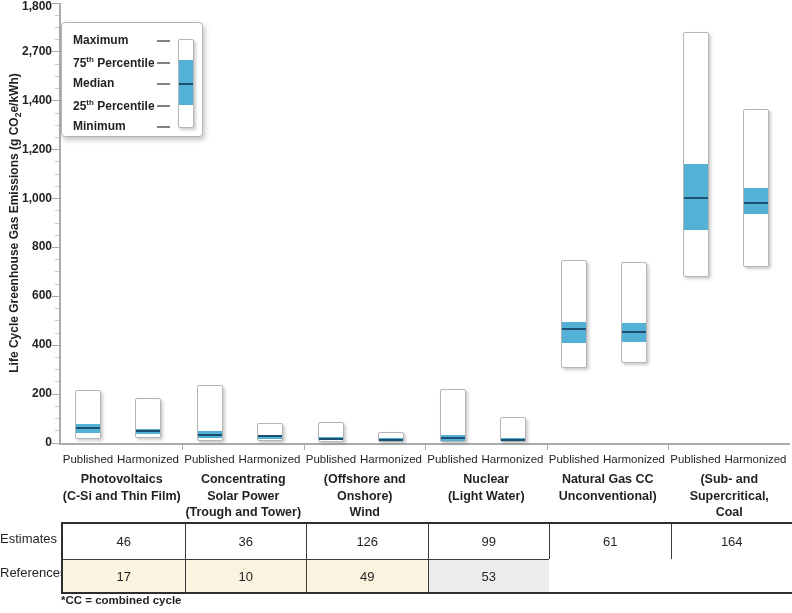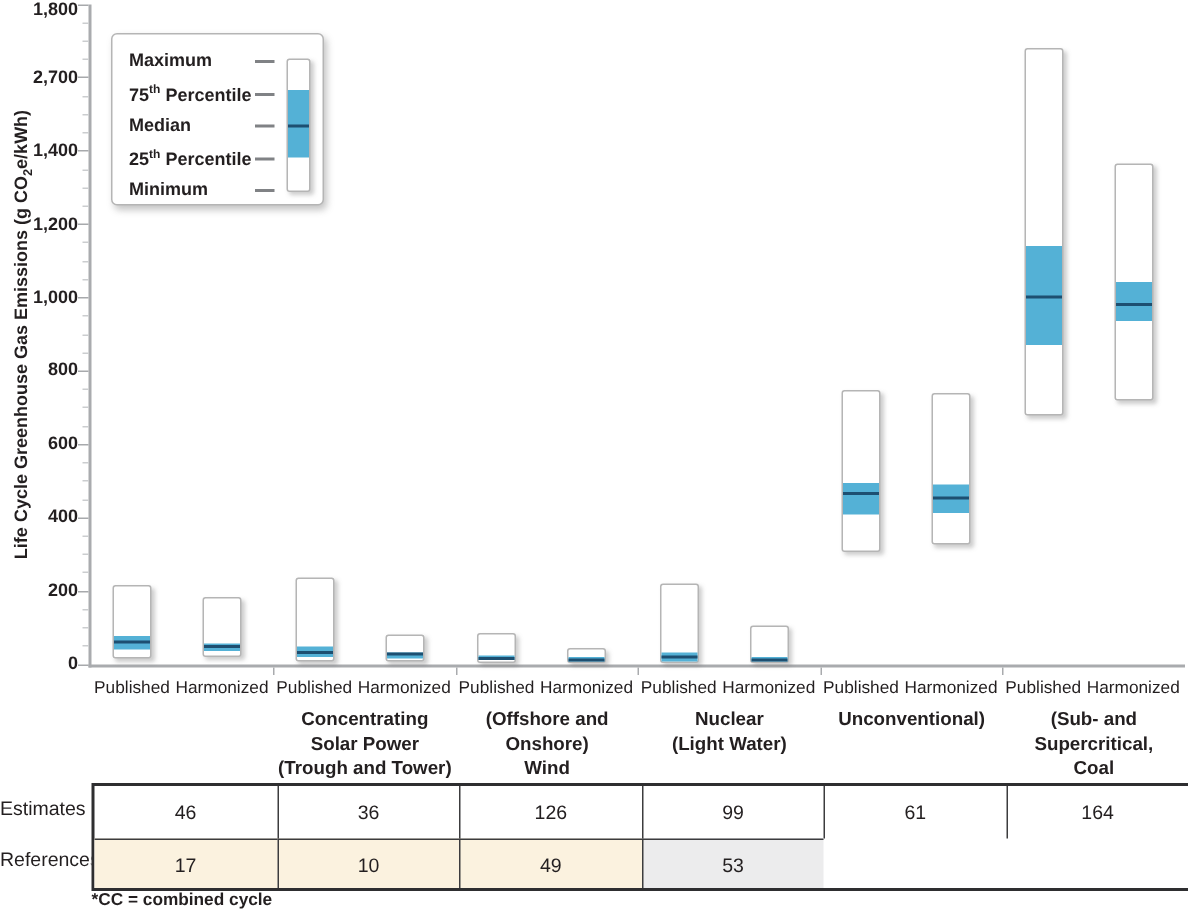"Maximum" div { left: 74px -> 61px }
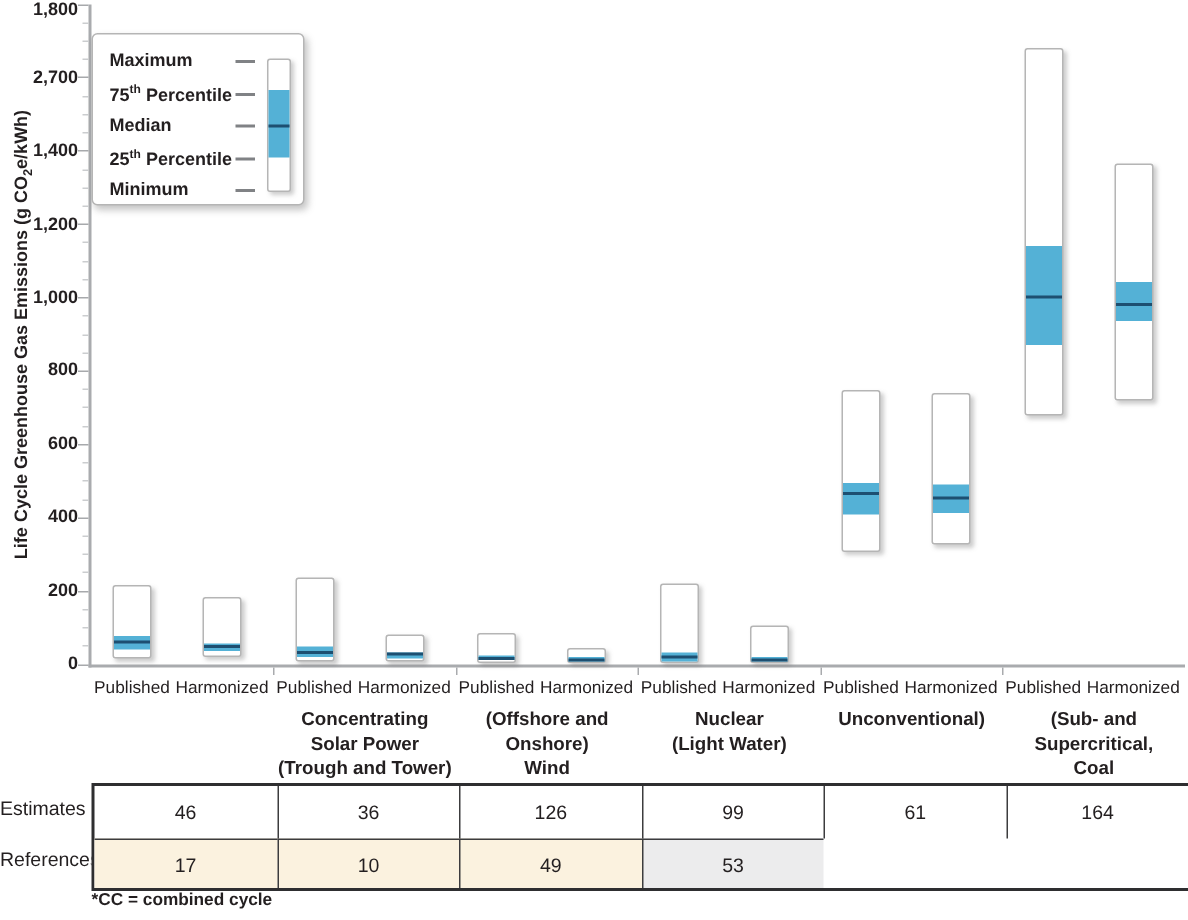"Photovoltaics" div { html: none -> <div> <div>Photovoltaics</div> <div>(C-Si and Thin Film)</div> </div> }
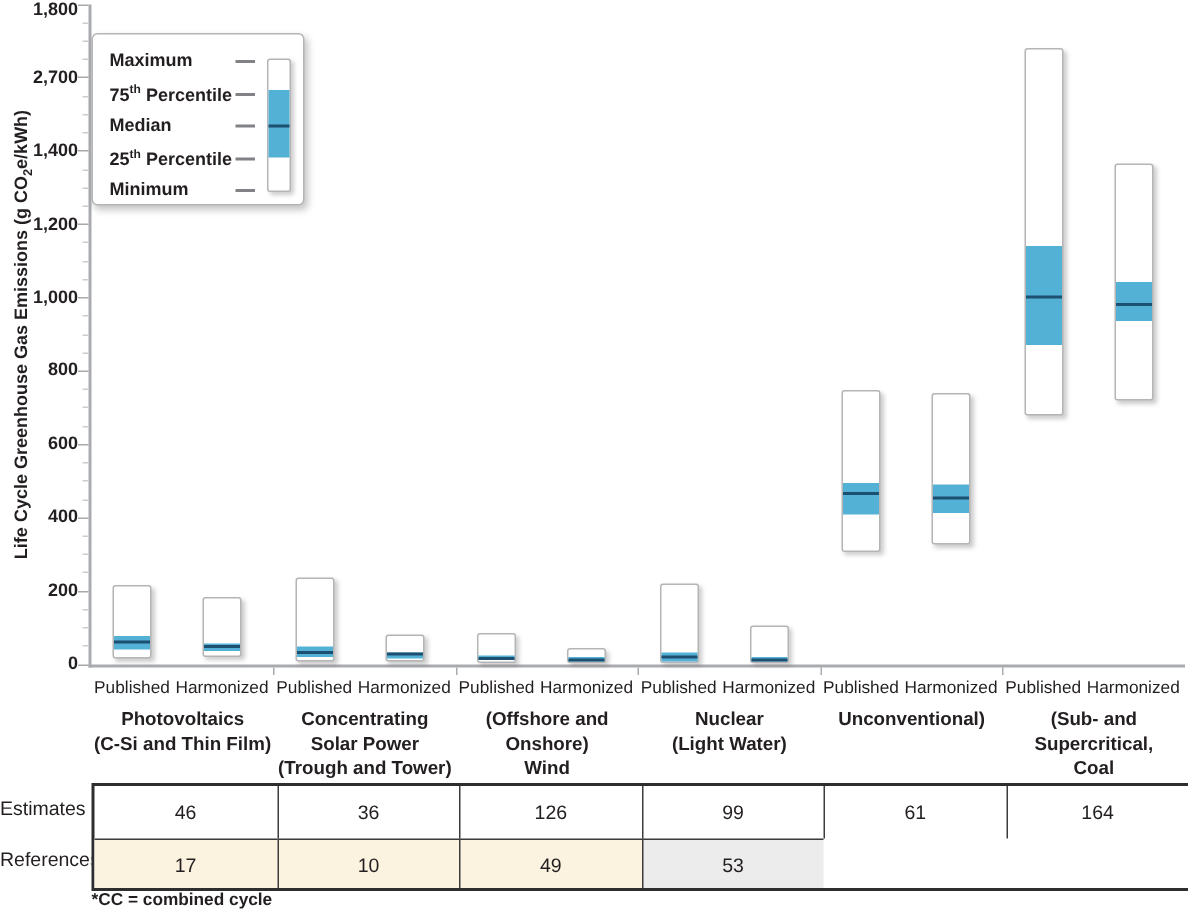"Natural Gas CC" div { html: none -> <div>Natural Gas CC</div> }
